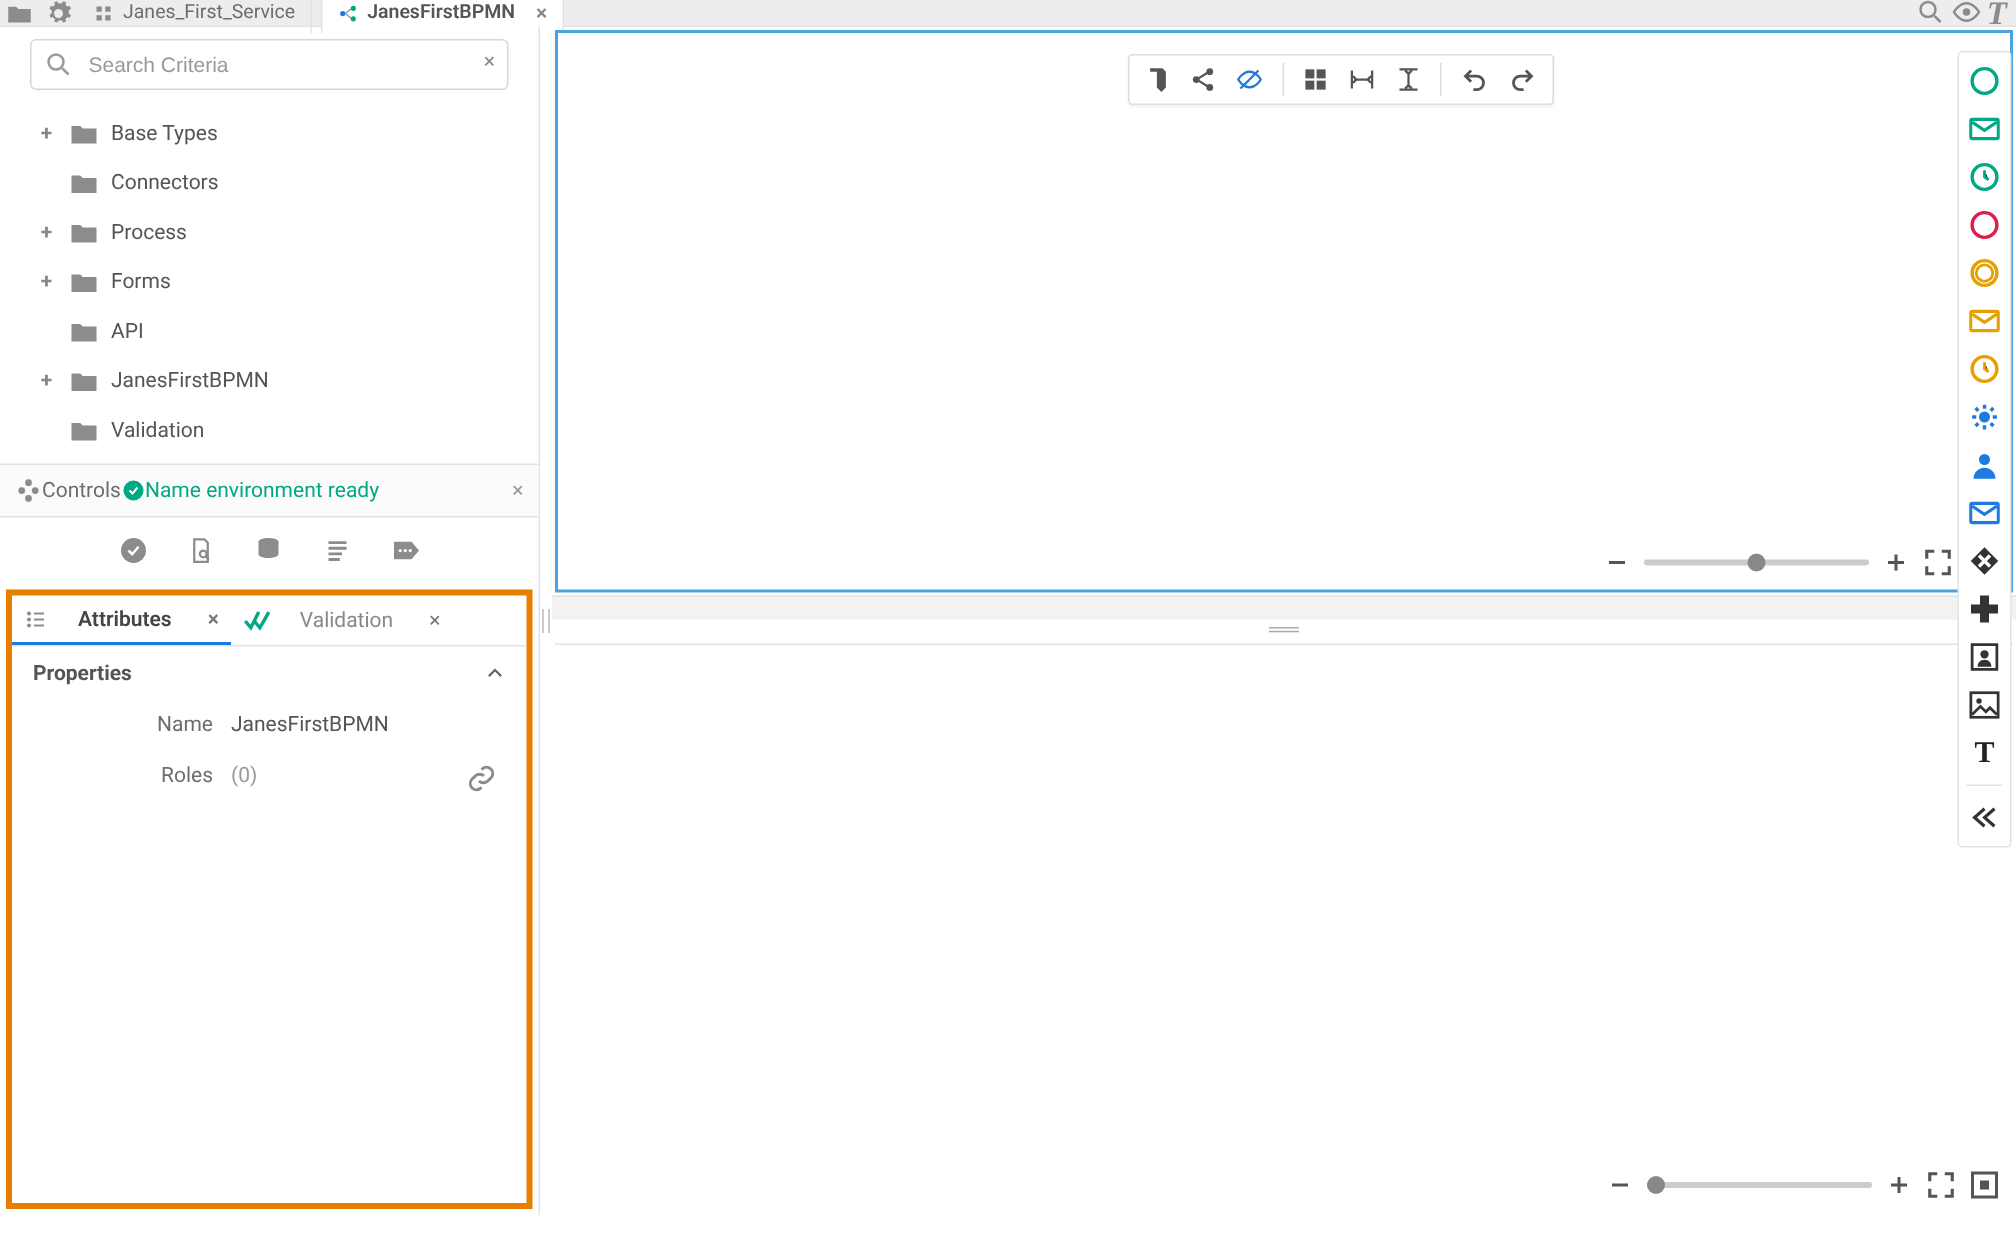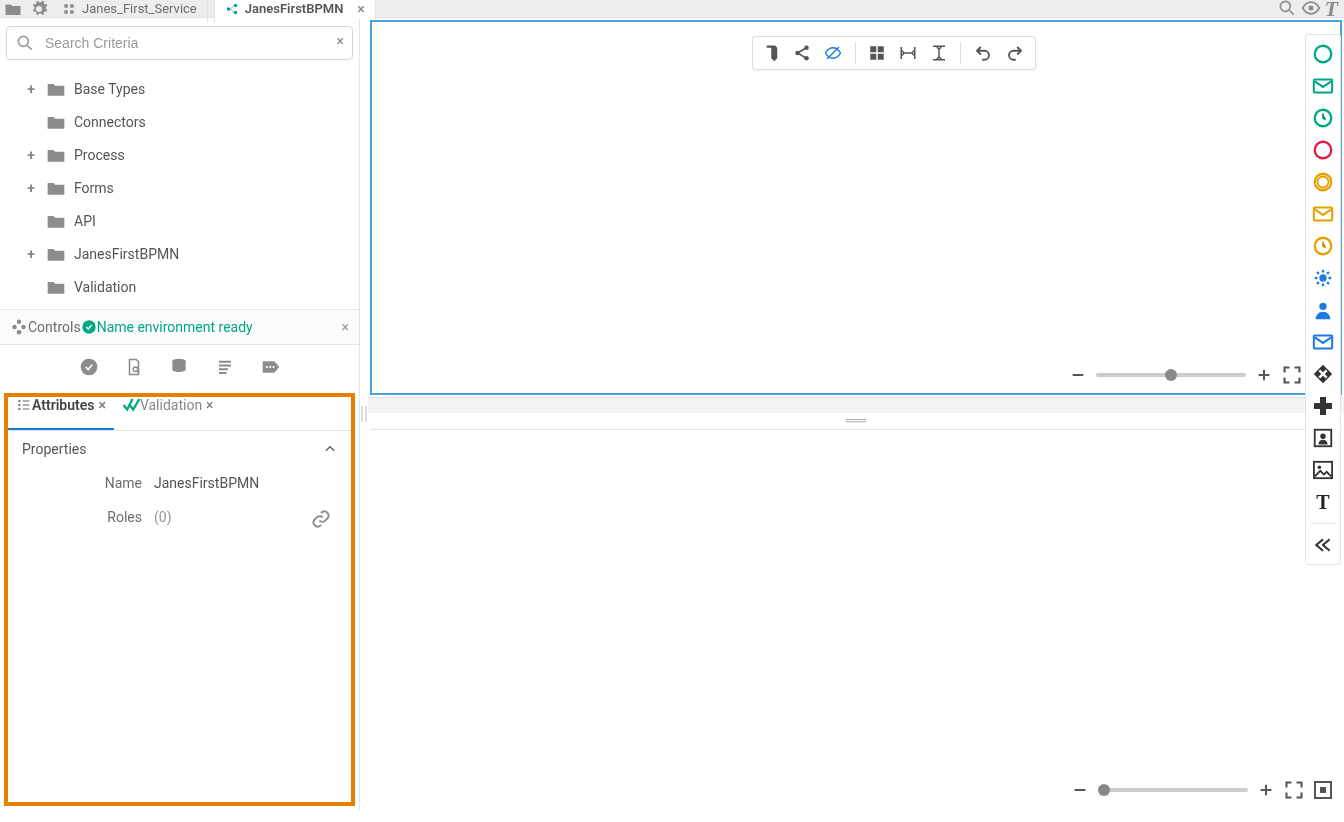"Search Criteria" .search { margin: 8px 6px -> 8px 20px }
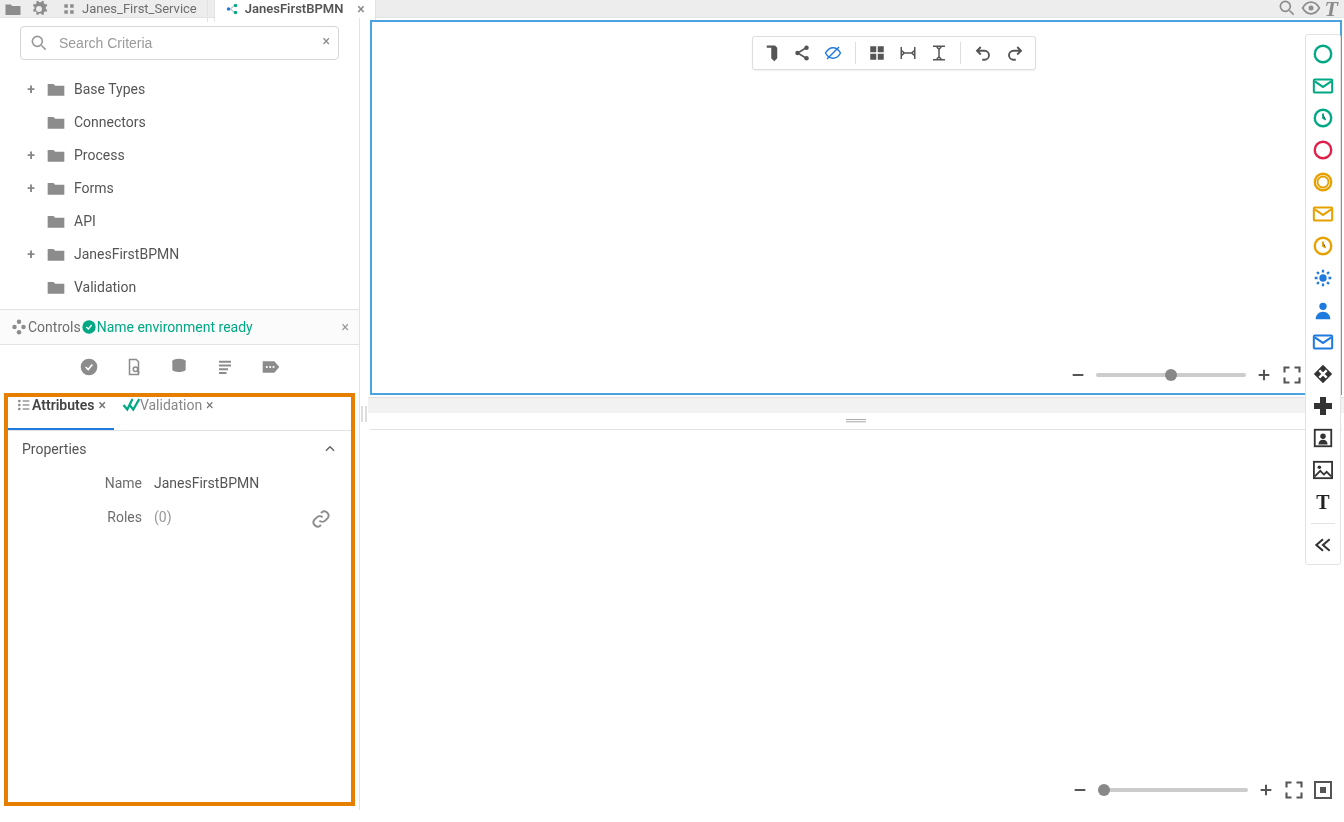"Attributes" .tabstrip .t { align-items: none -> center; gap: 0 -> 20px }
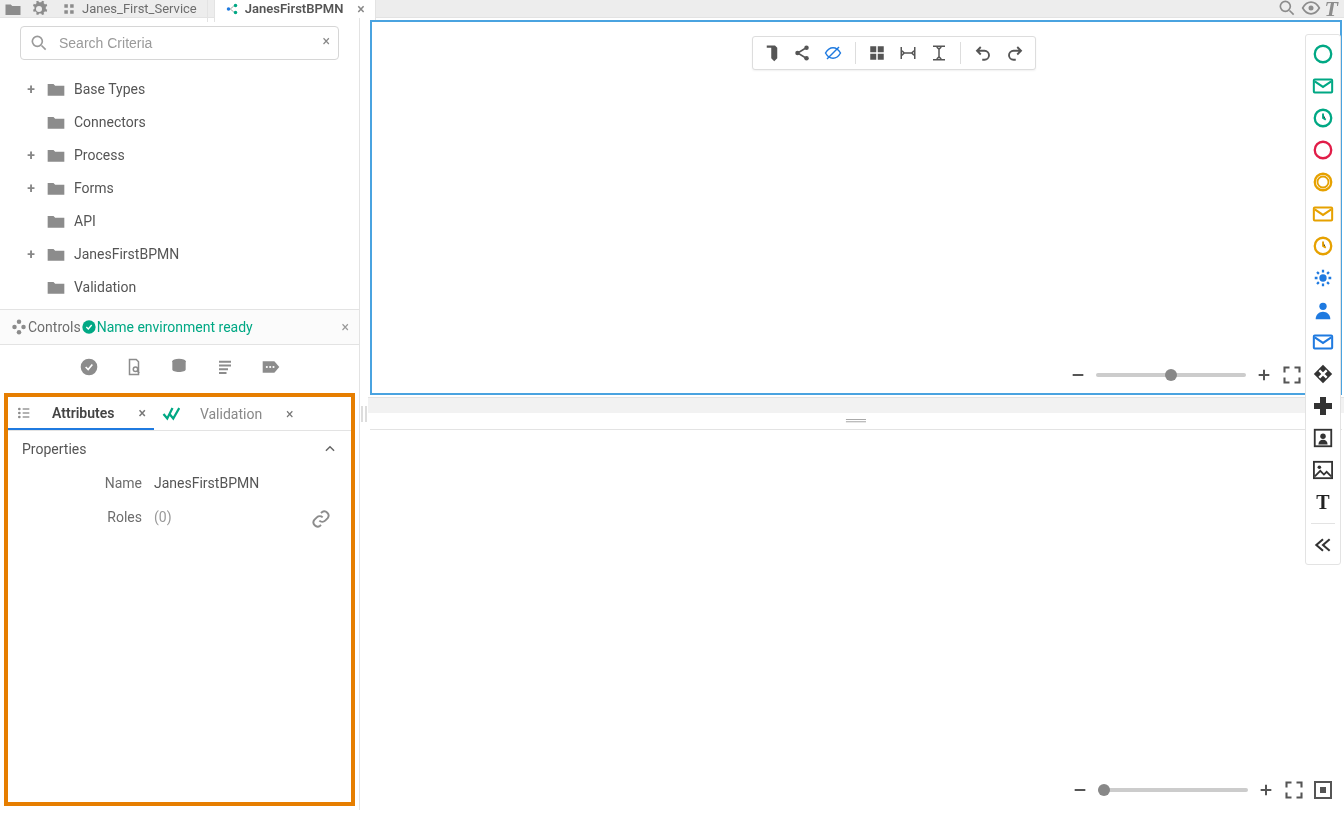"Properties" .props .hdr { font-weight: 400 -> 700 }
